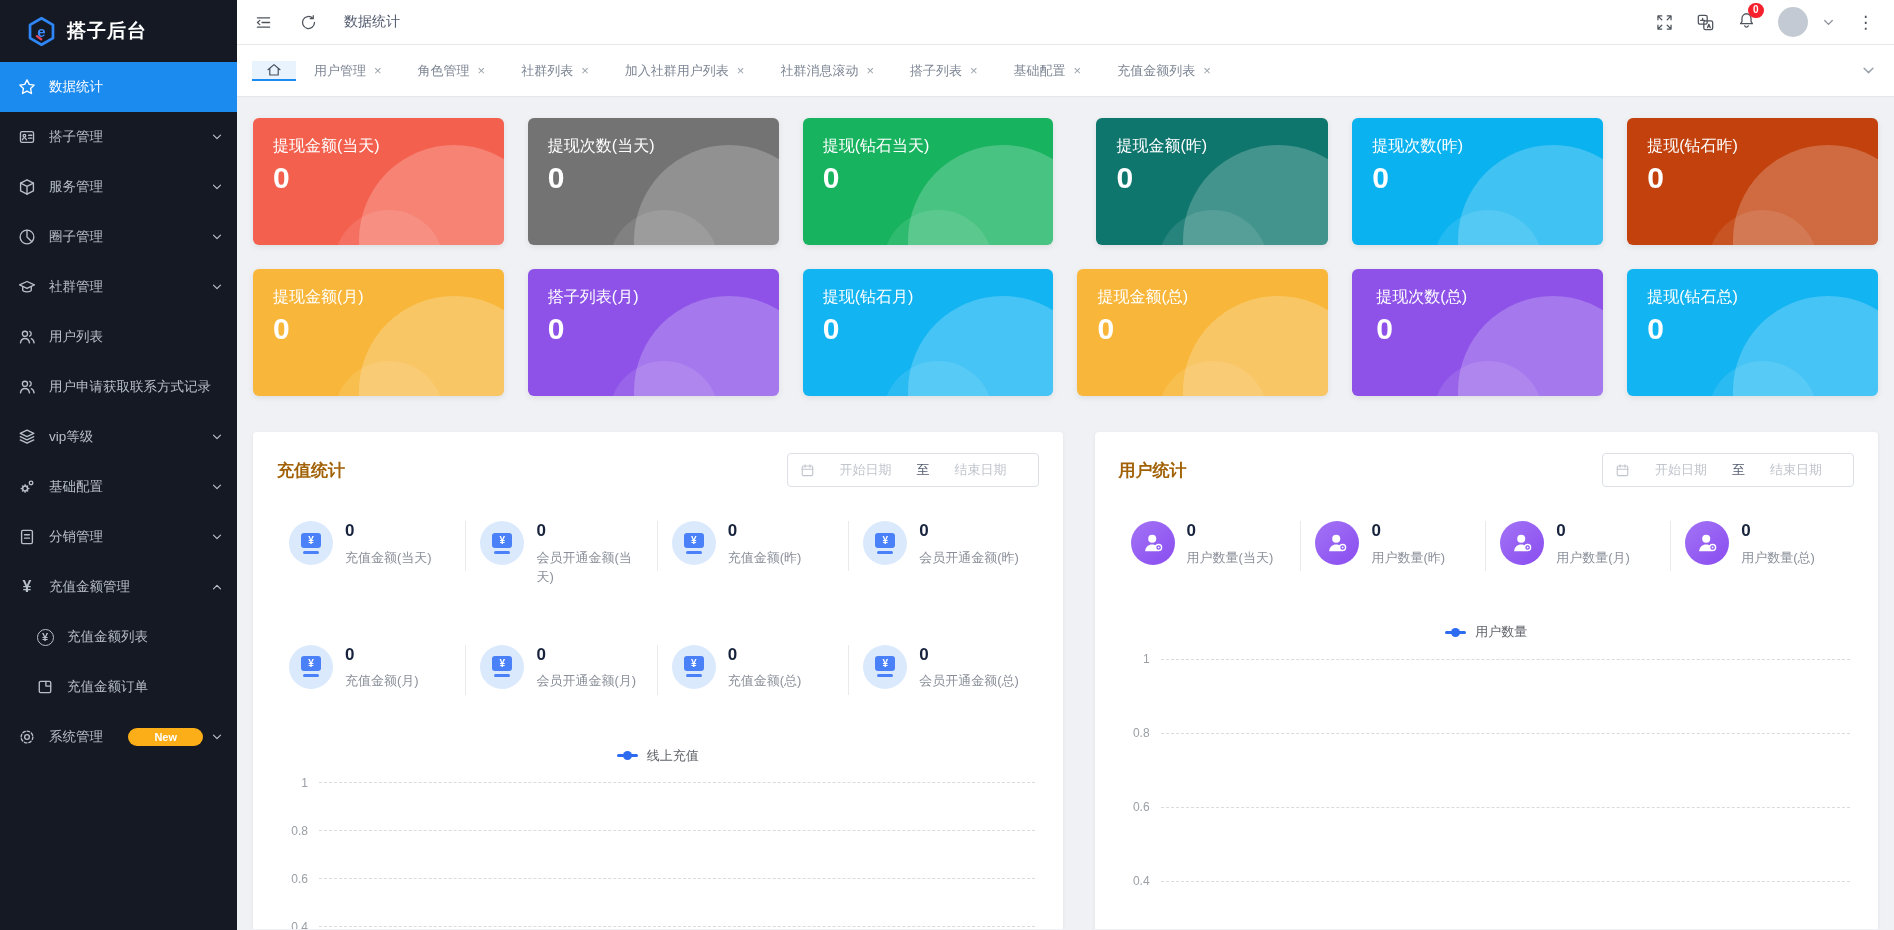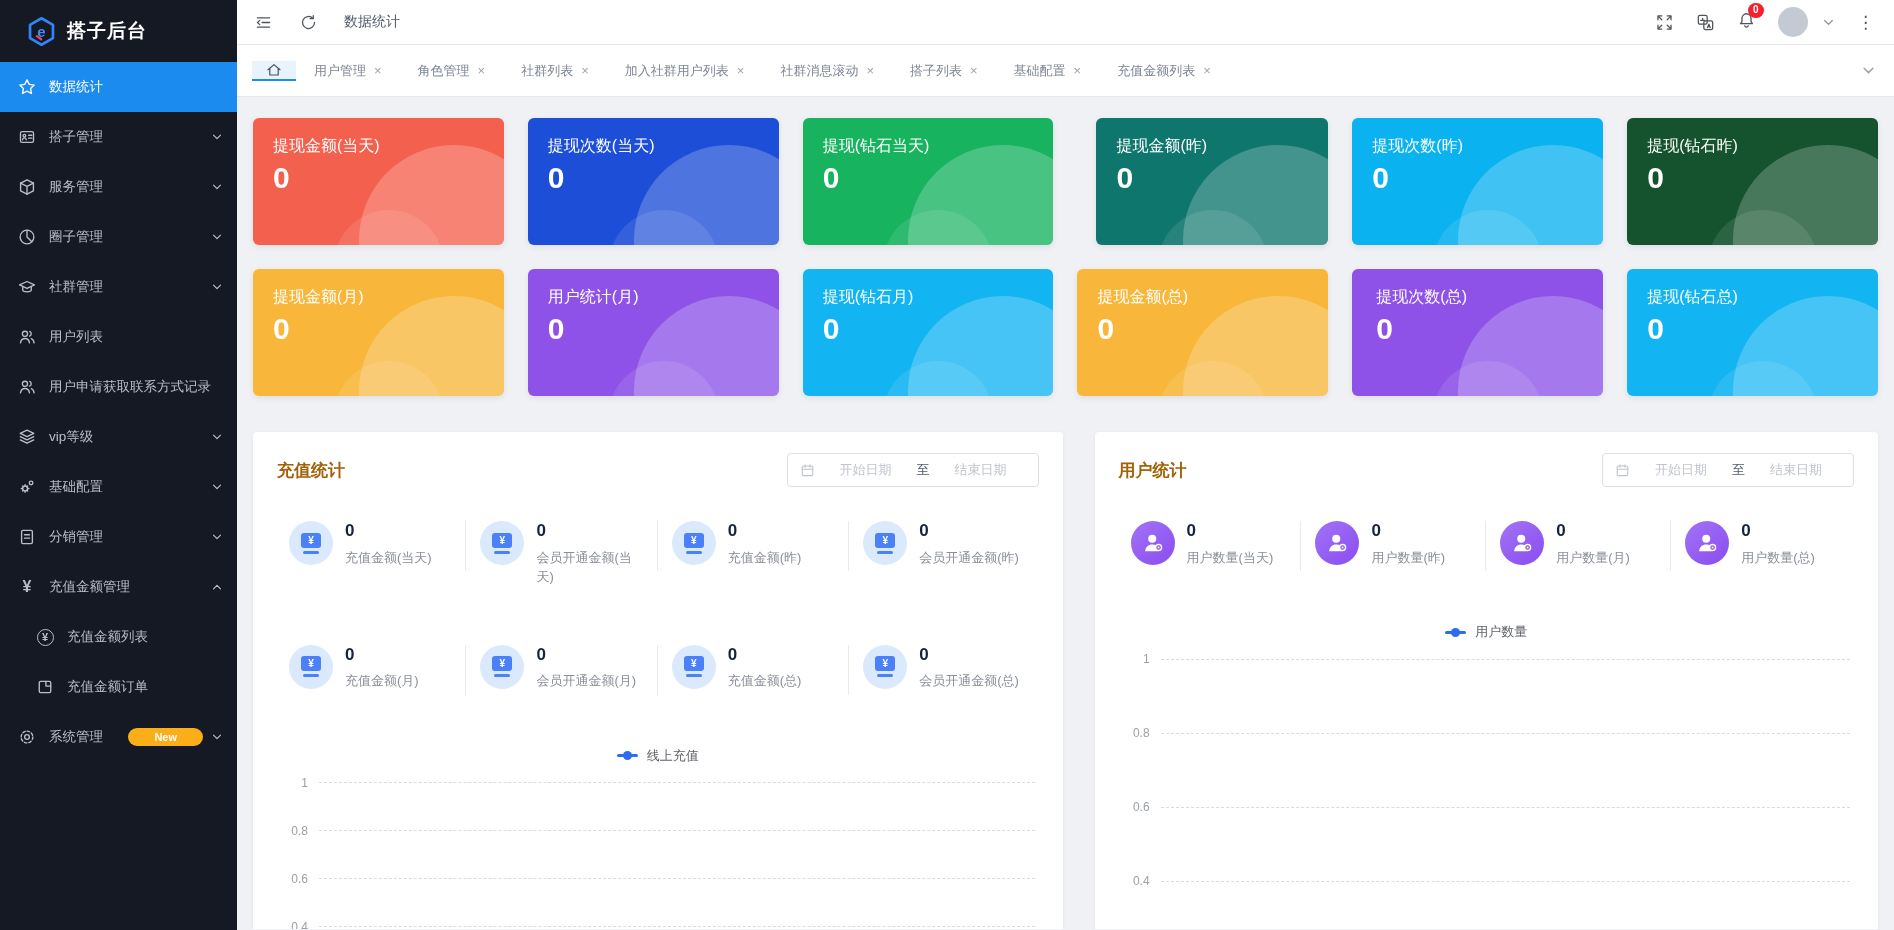"提现次数(当天)" div.card { background: #1d4ed8 -> #737373 }
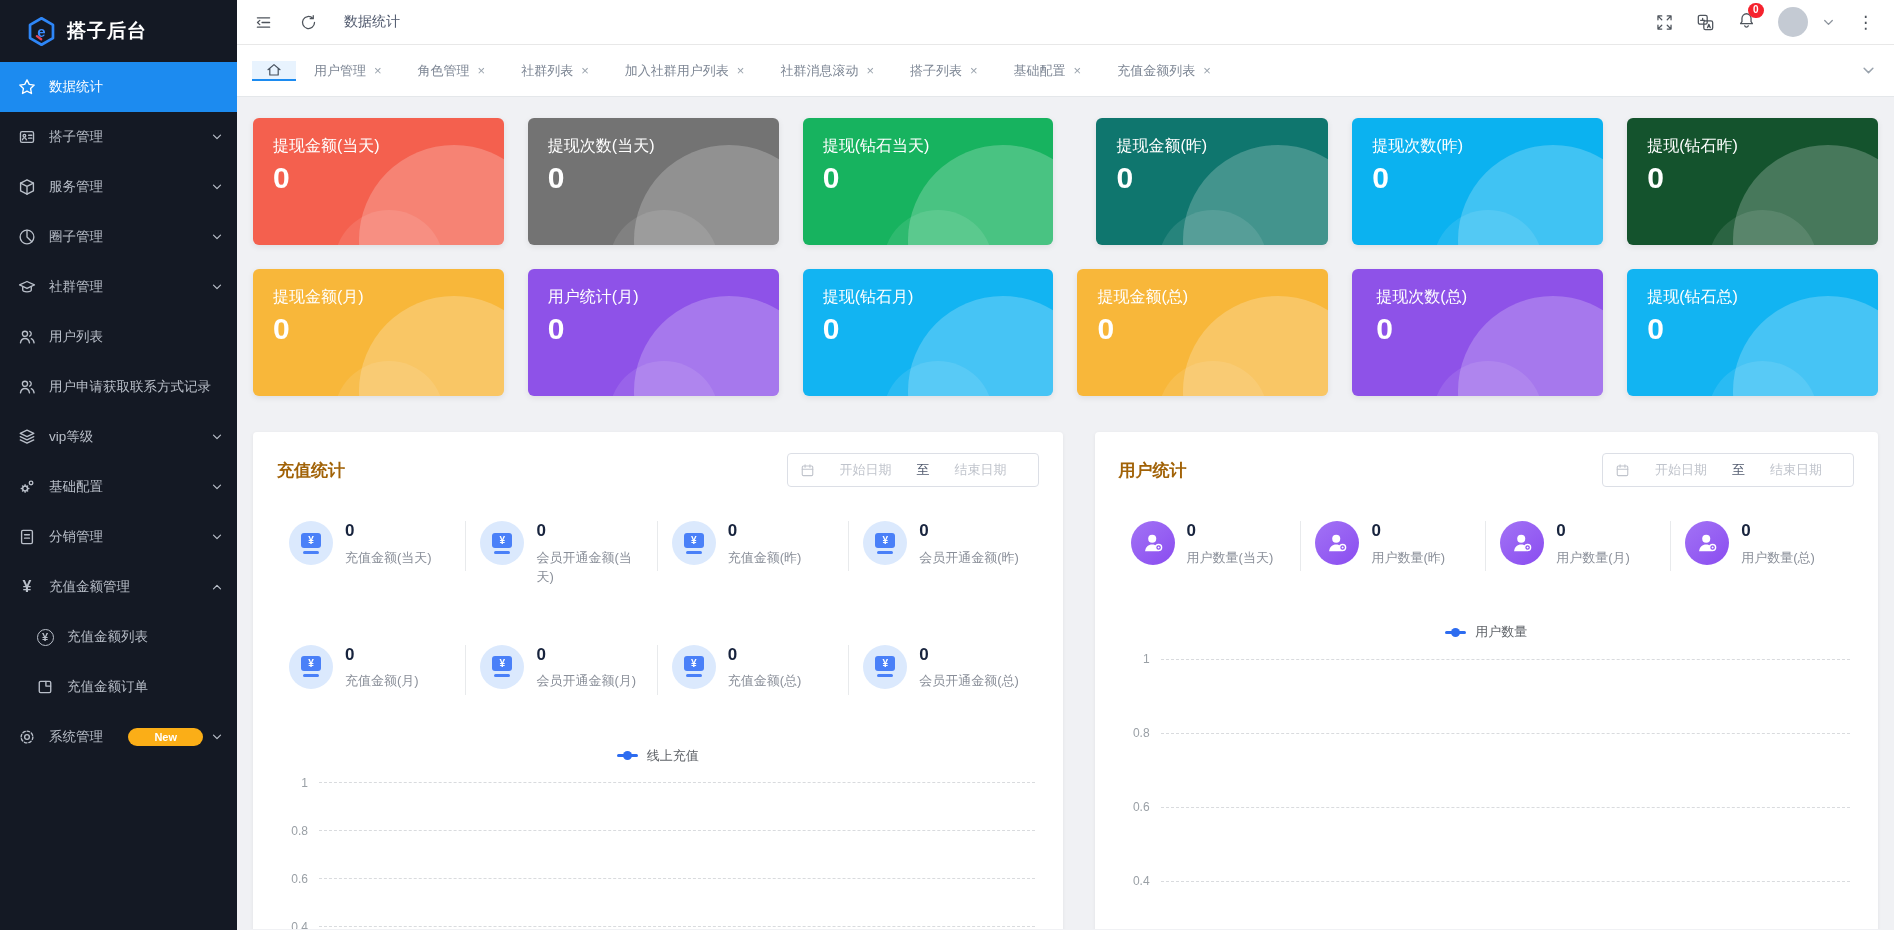"提现(钻石昨)" div.card { background: #14532d -> #c2410c }
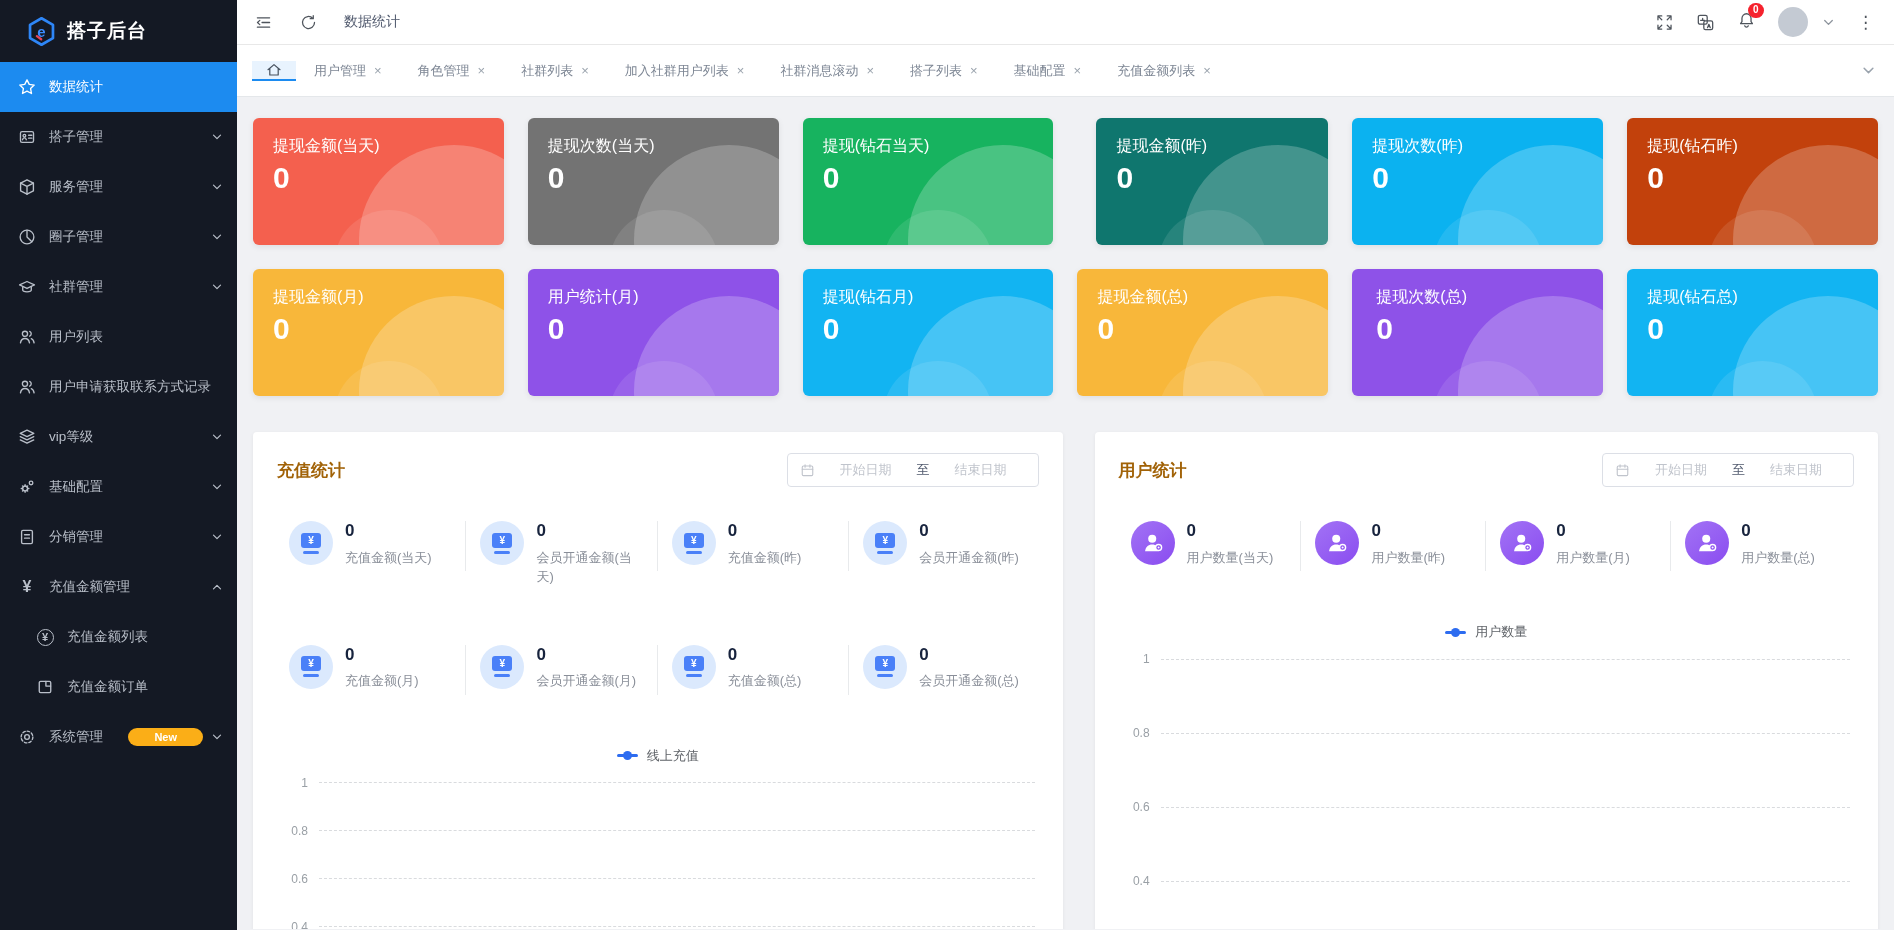"用户统计(月)" div.c-title { text: 用户统计 -> 搭子列表 }
